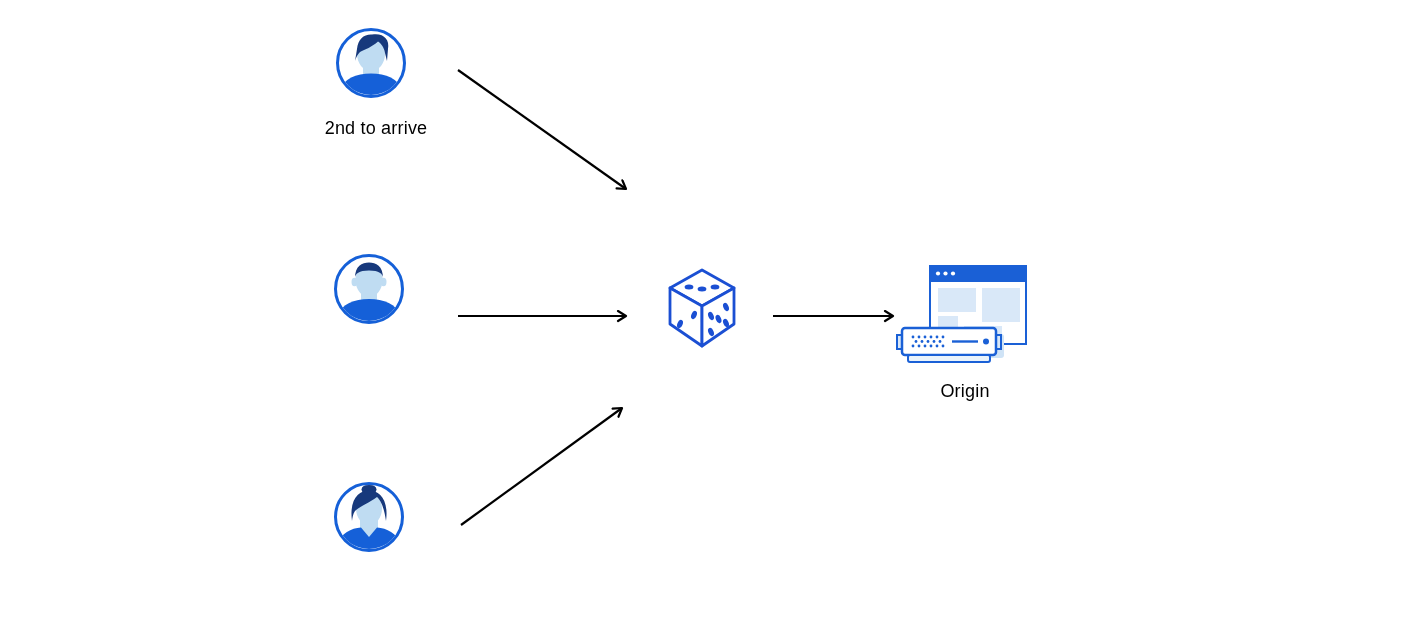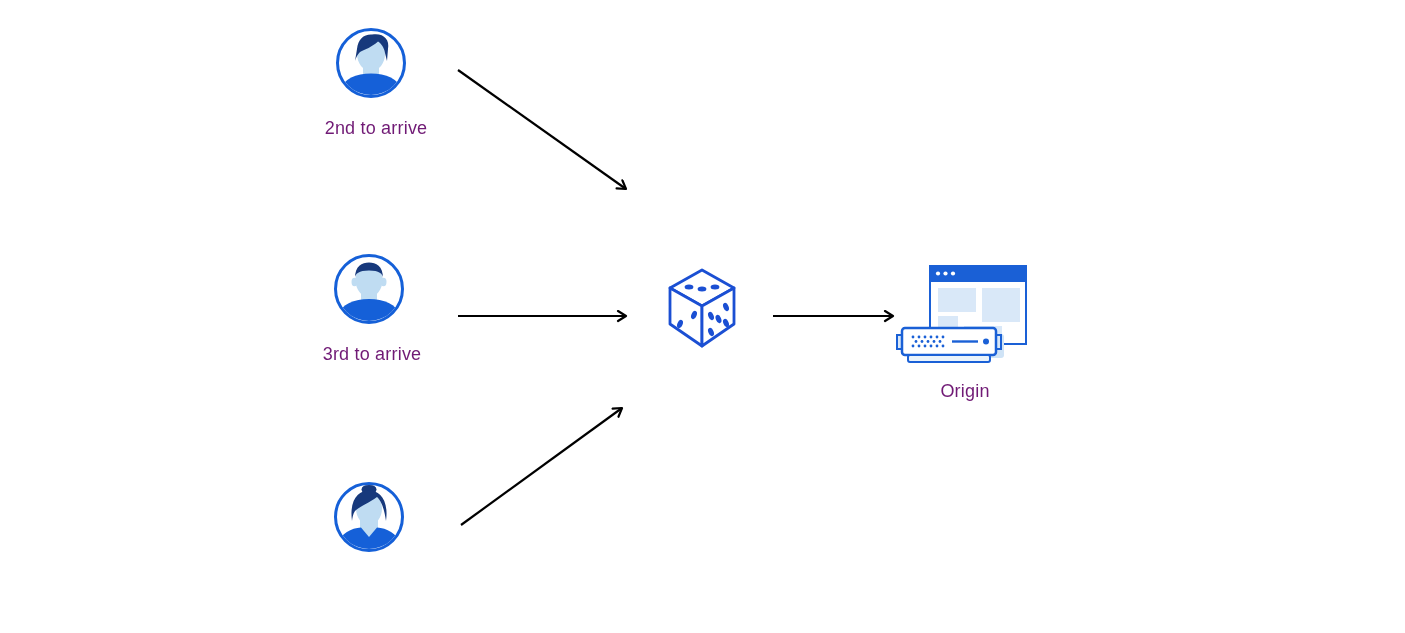"2nd to arrive" .node-label { color: #701a75 -> #000000 }
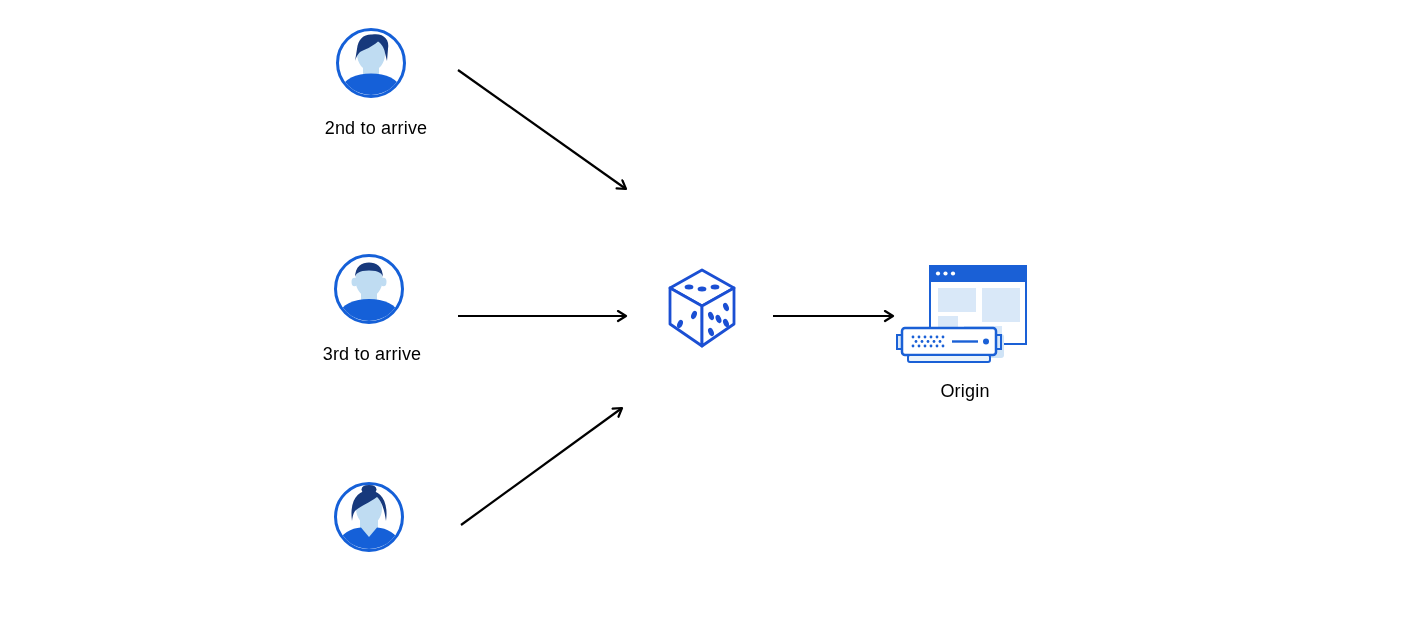"3rd to arrive" div.node-label { html: <div>3rd to arrive</div> -> none }
